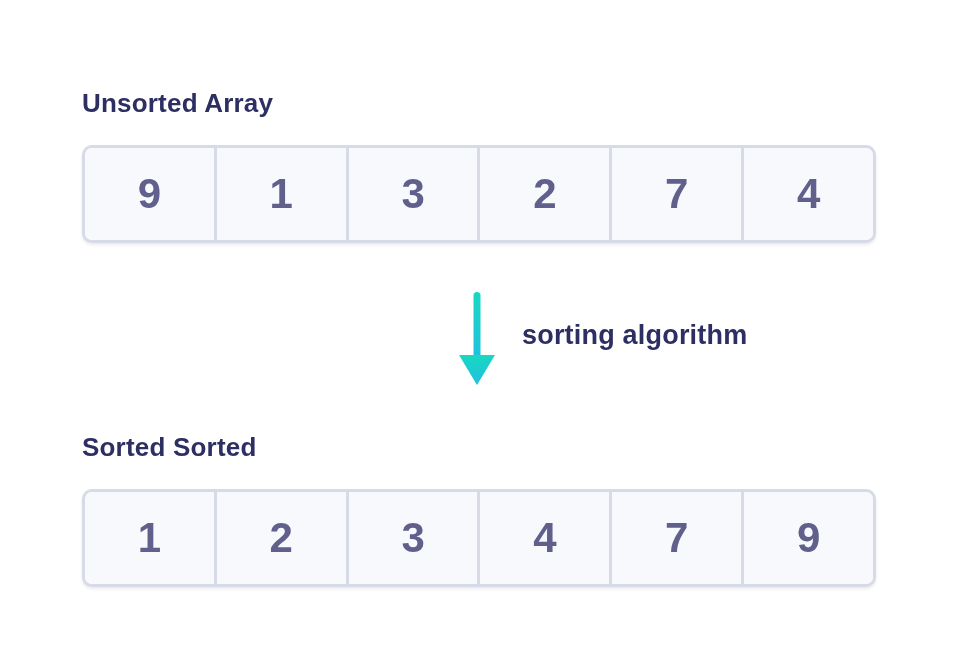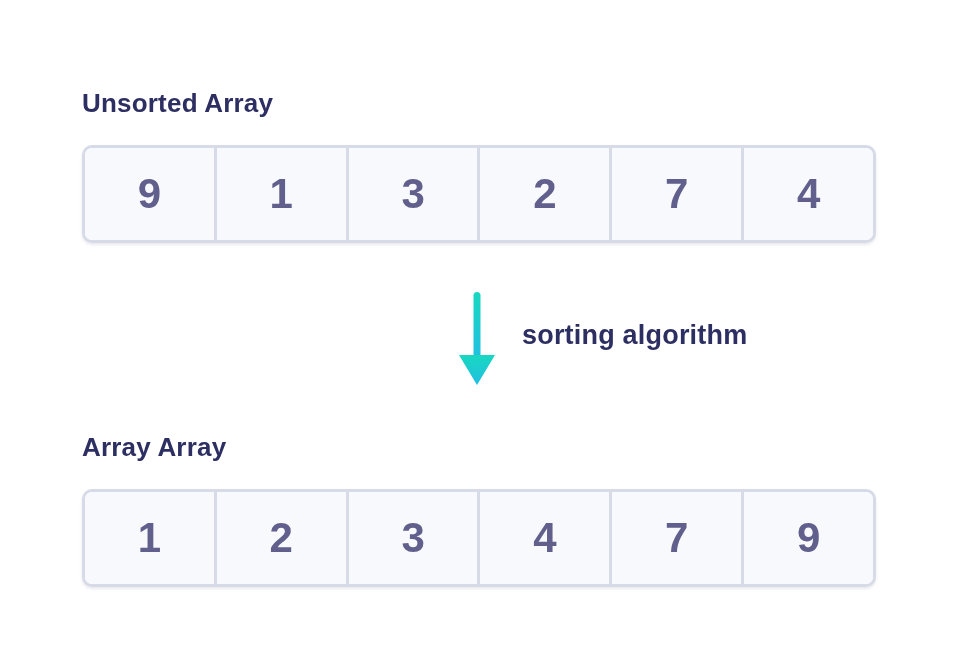"Array Array" div.section-label { text: Array Array -> Sorted Sorted }
